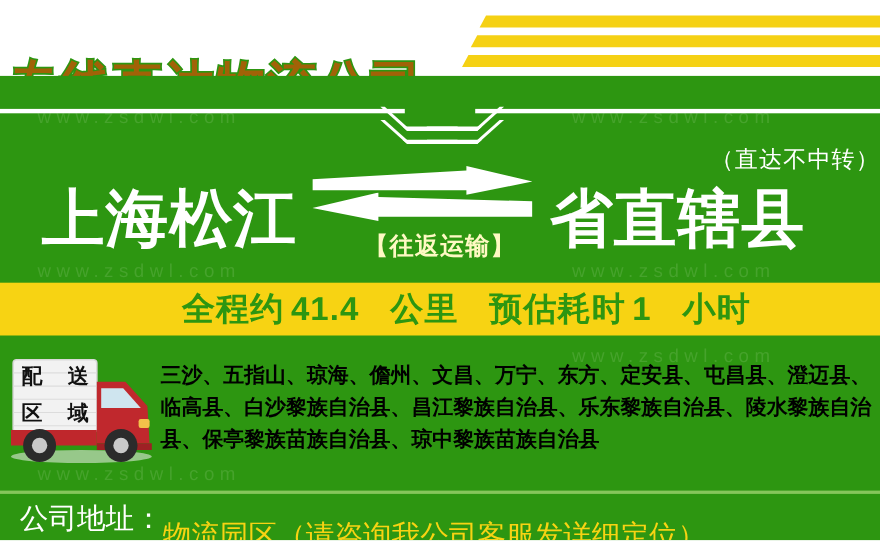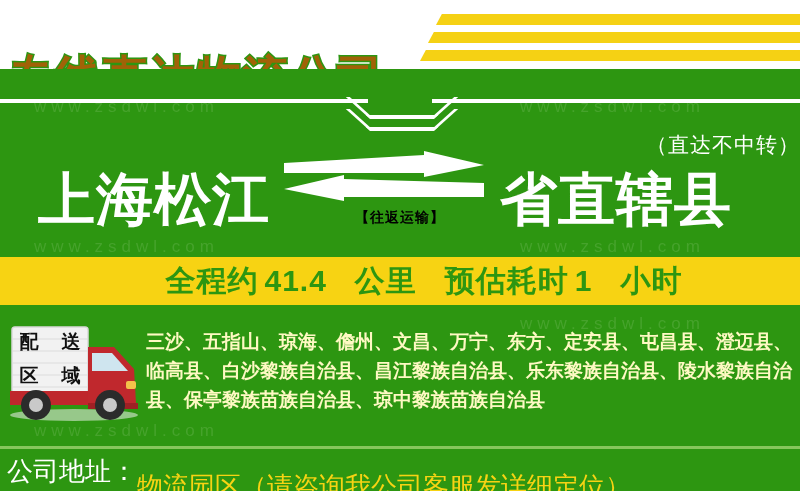"【往返运输】" .round-note { color: #000000 -> #fef9c3; font-size: 14px -> 22px }
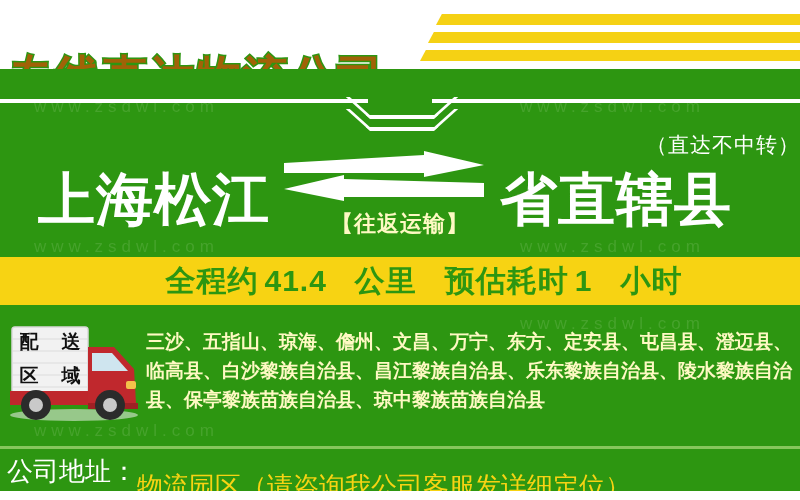"三沙、五指山、琼海、儋州、文昌、万宁、东方、定安县、屯昌县、澄迈县、临高县、白沙" .area-text { color: #fef9c3 -> #000000 }
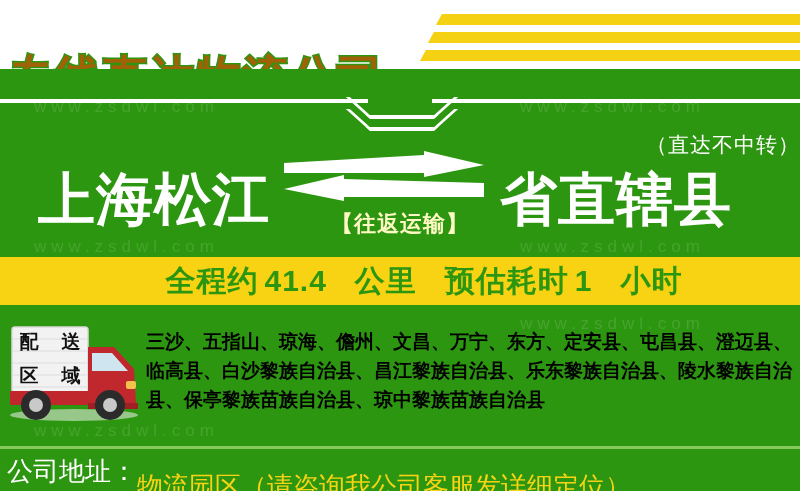"公司地址：" .footer { padding-left: 7px -> 18px }
